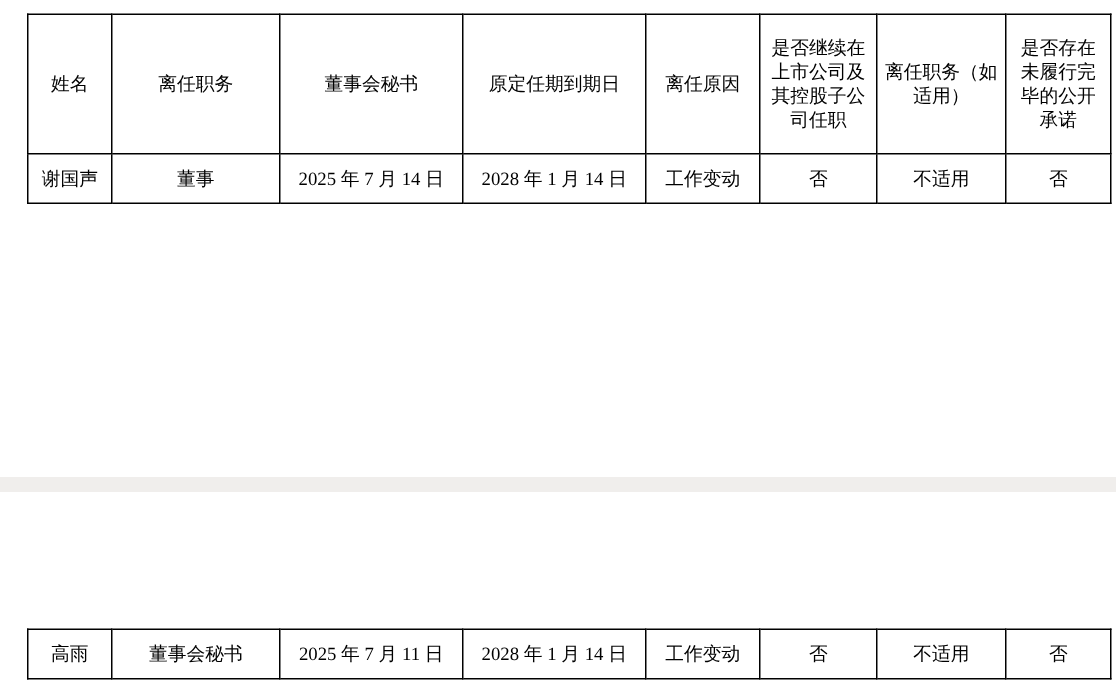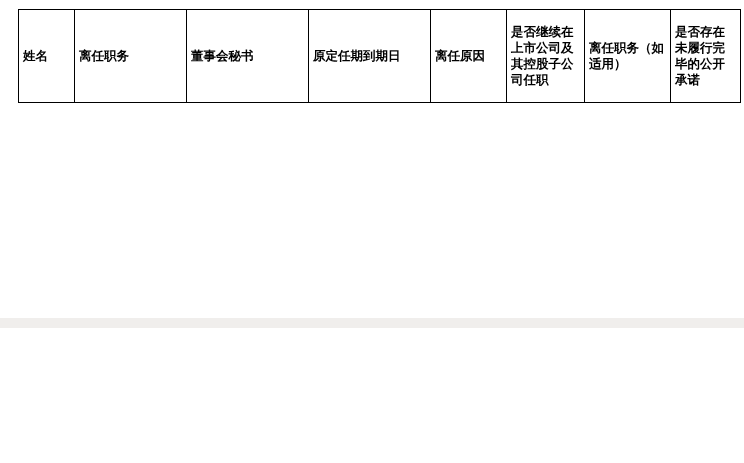"是否继续在上市公司及其控股子公司任职" table.doc-table td, table.doc-table th { font-weight: bold -> normal; text-align: left -> center }
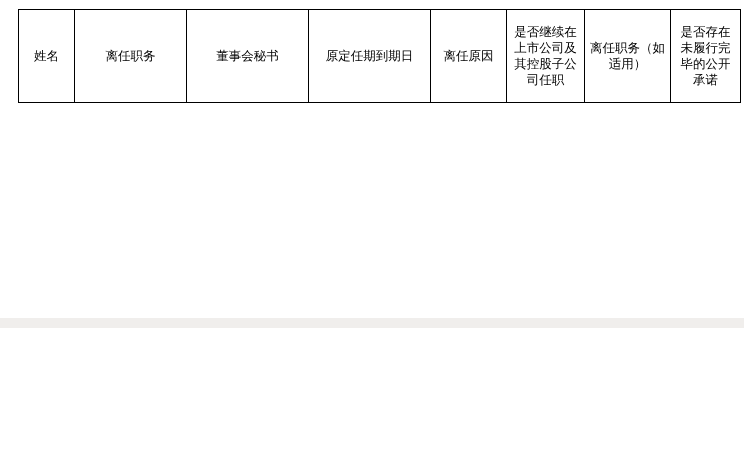"谢国声" tr.body-row { html: none -> <tr> <td>谢国声</td> <td>董事</td> <td>2025 年 7 月 14 日</td> <td>2028 年 1 月 14 日</td> <td>工作变动</td> <td>否</td> <td>不适用</td> <td>否</td> </tr> }
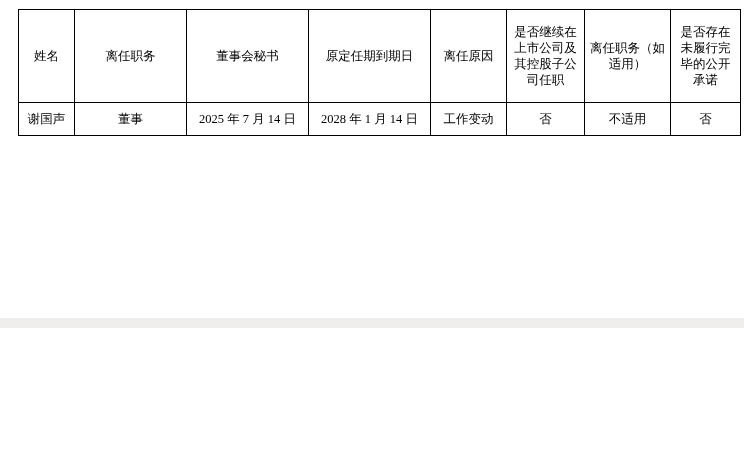"高雨" table.doc-table { html: none -> <table> <colgroup> <col> <col> <col> <col> <col> <col> <col> <col> </colgroup> <tbody> <tr> <td>高雨</td> <td>董事会秘书</td> <td>2025 年 7 月 11 日</td> <td>2028 年 1 月 14 日</td> <td>工作变动</td> <td>否</td> <td>不适用</td> <td>否</td> </tr> </tbody> </table> }
